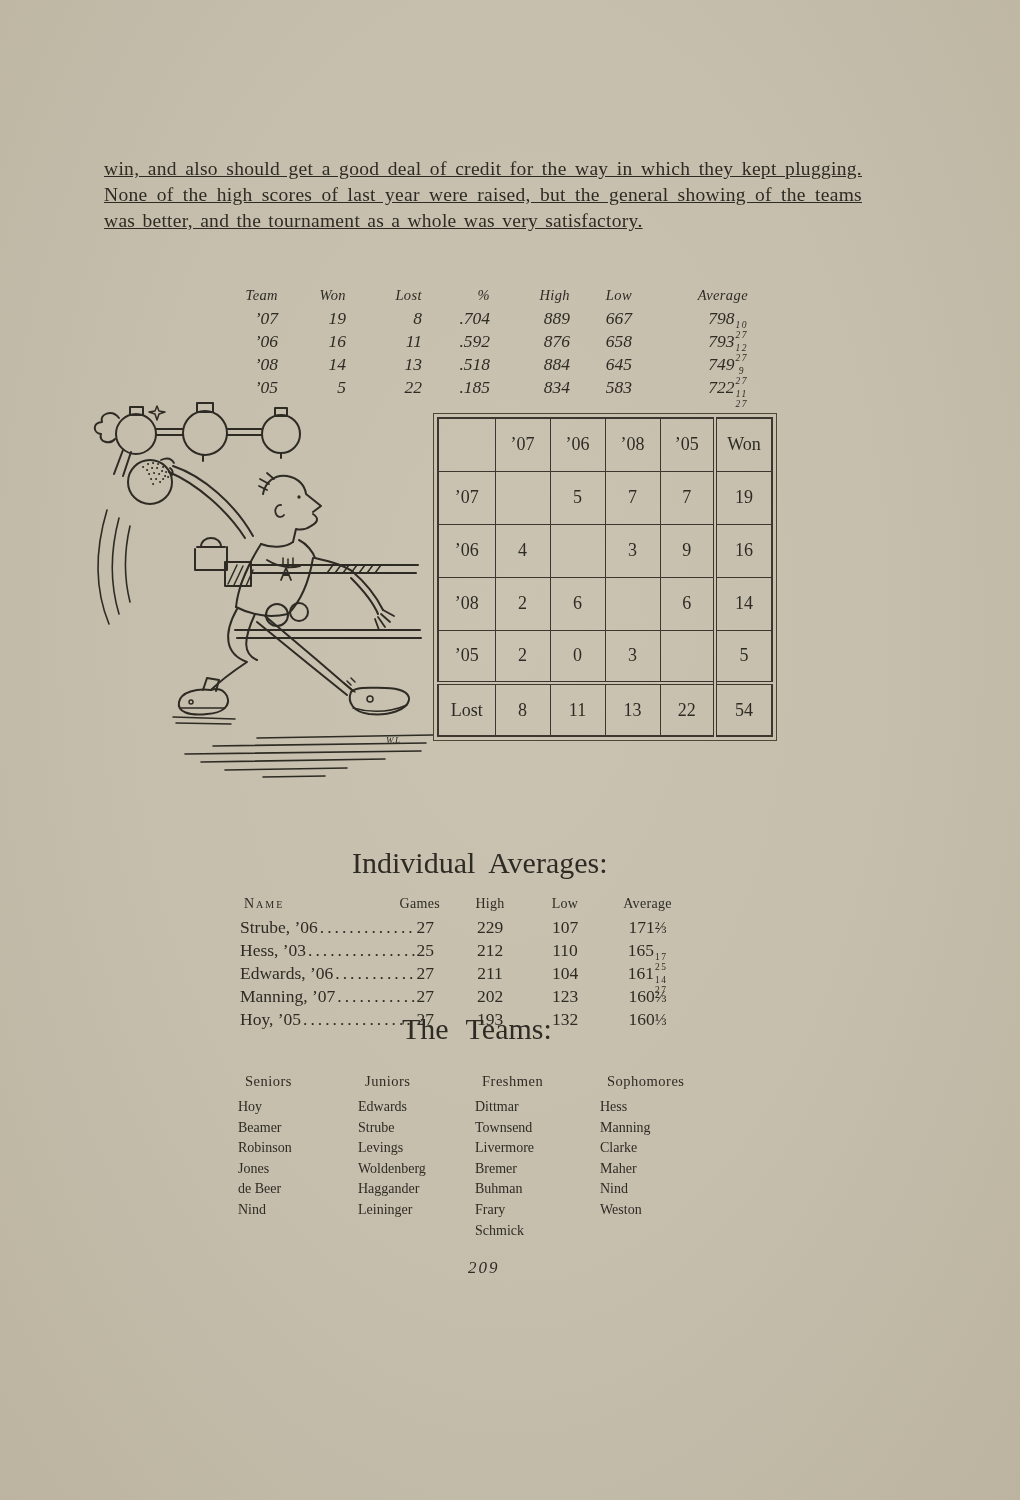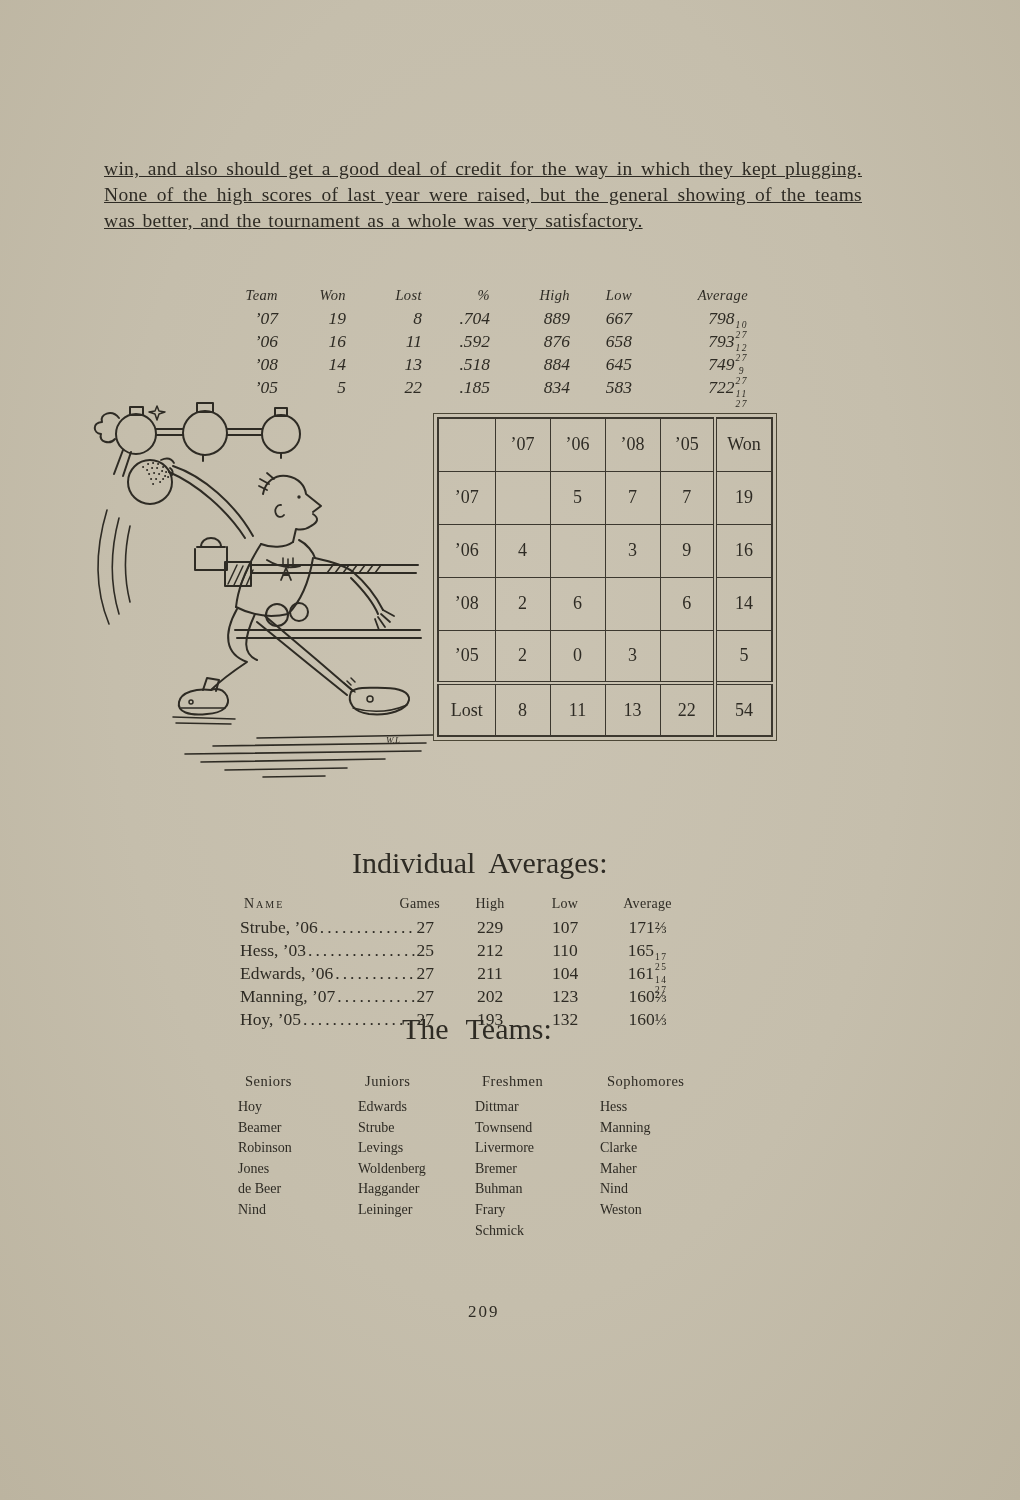"209" .page-number { font-style: none -> italic; margin-top: 44px -> none }
